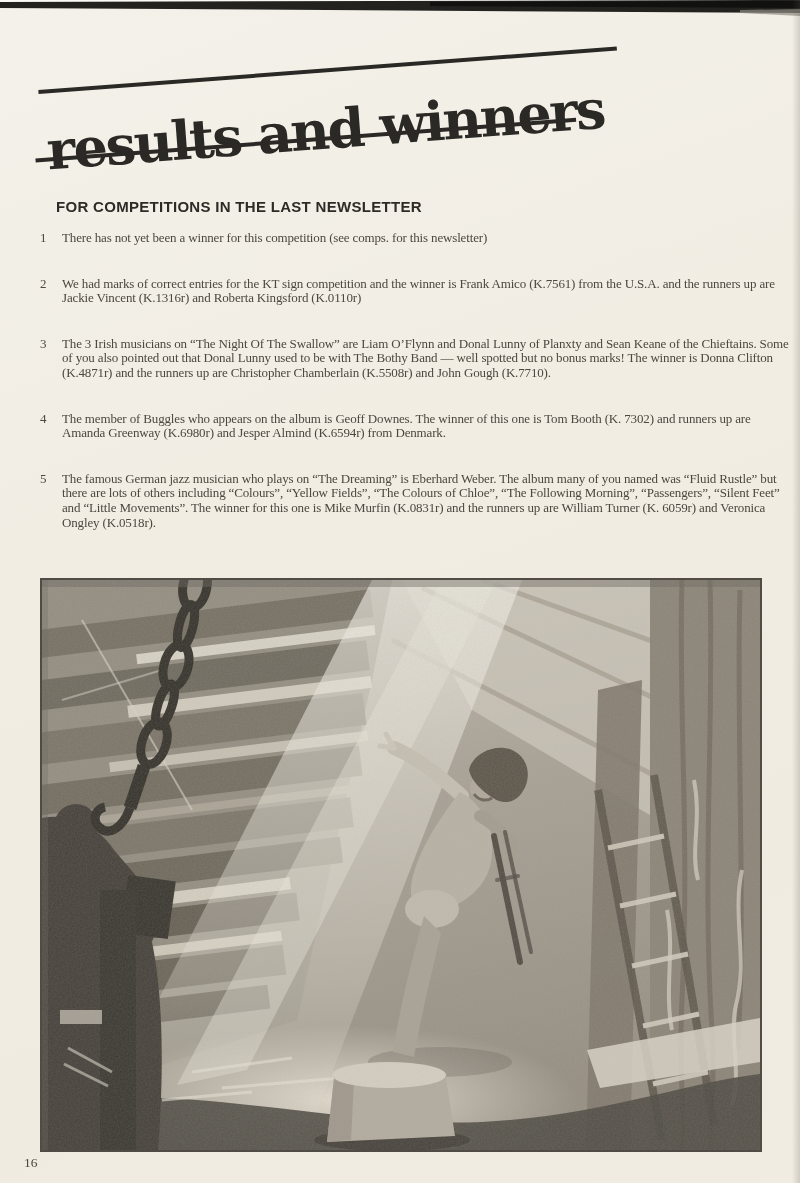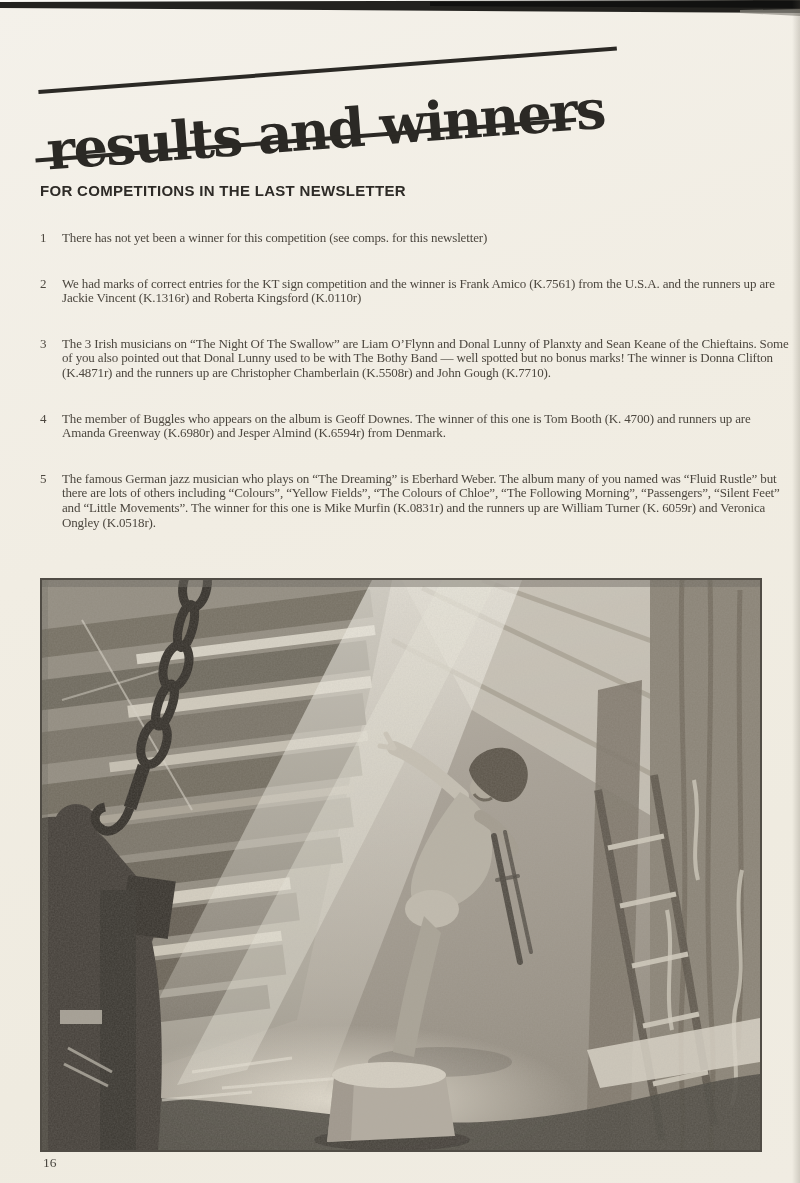"FOR COMPETITIONS IN THE LAST" .subtitle { margin: 0 -> 16px }
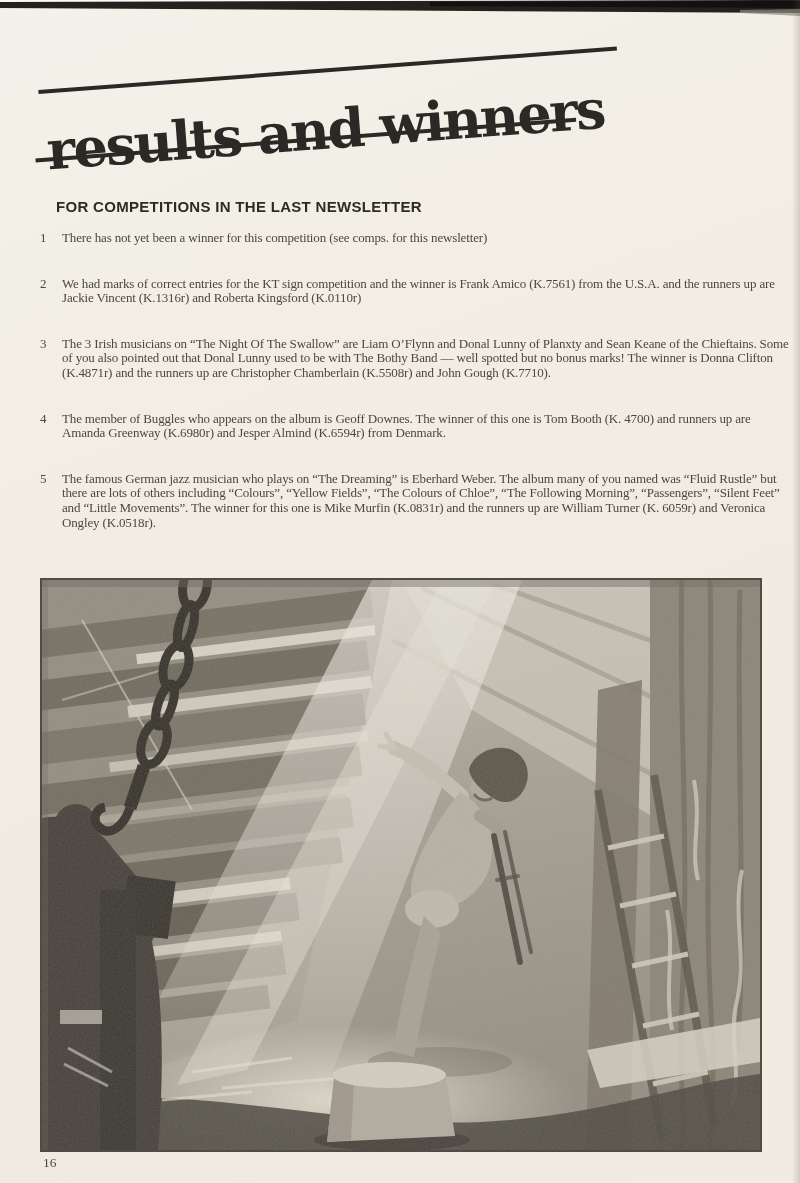"The member of Buggles who" p.txt { text: 4700 -> 7302 }
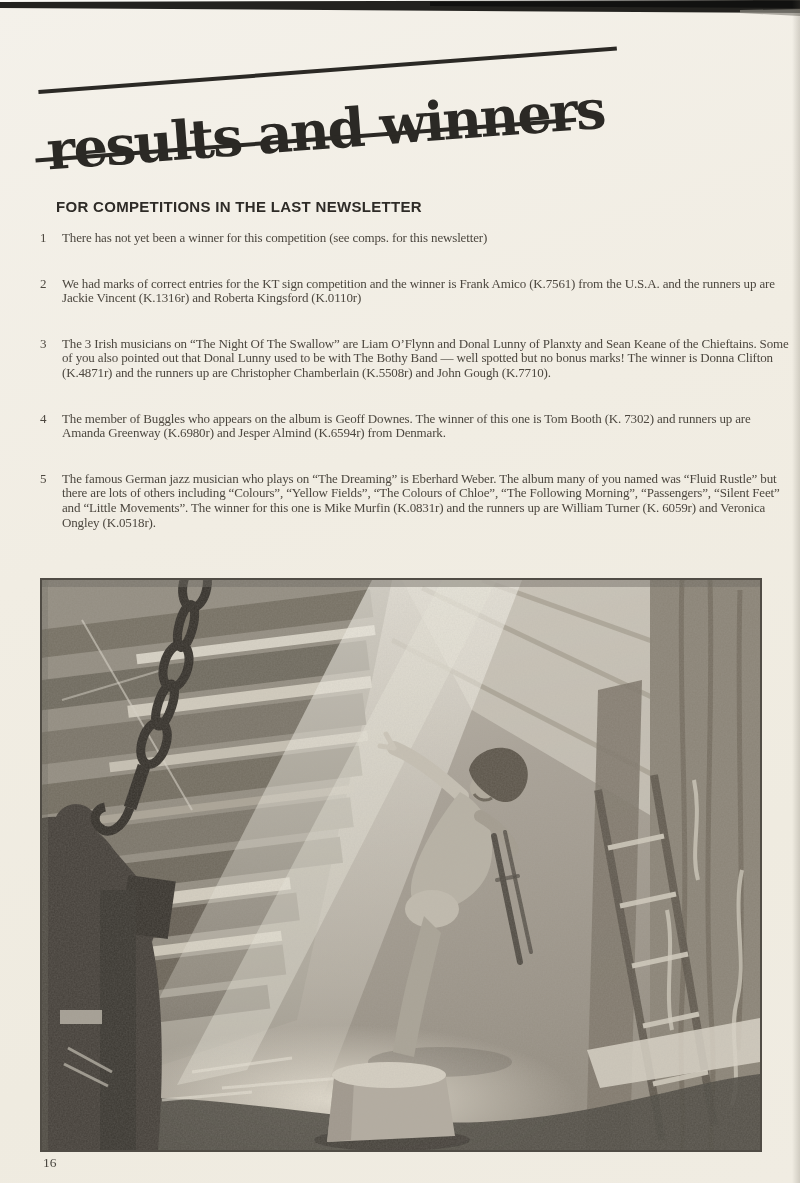"16" .page-number { left: 43px -> 24px }
